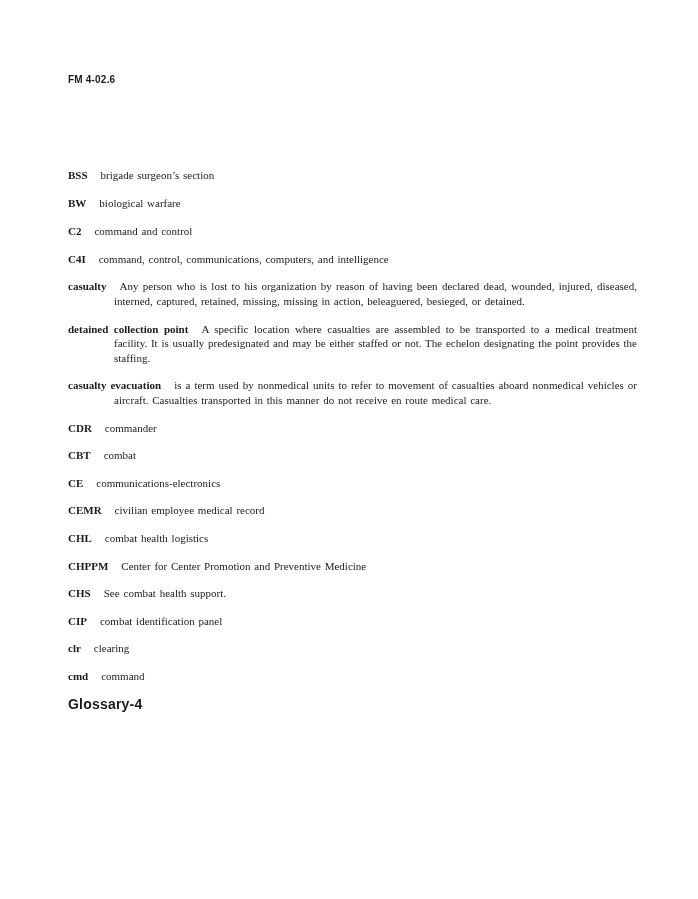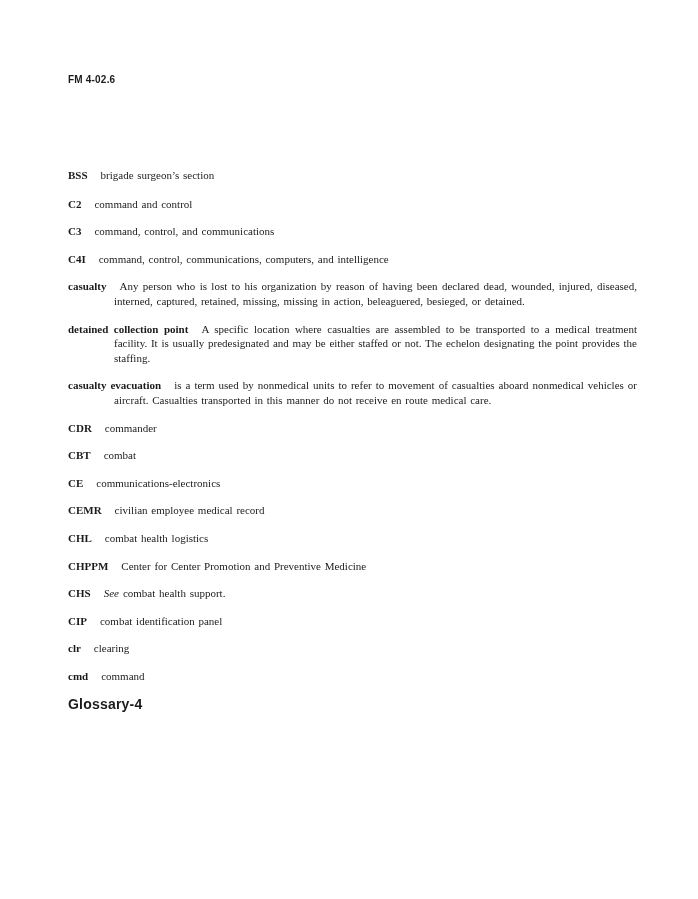"BW biological warfare" div.entry { html: none -> <div><span>BW</span><span>biological warfare</span></div> }
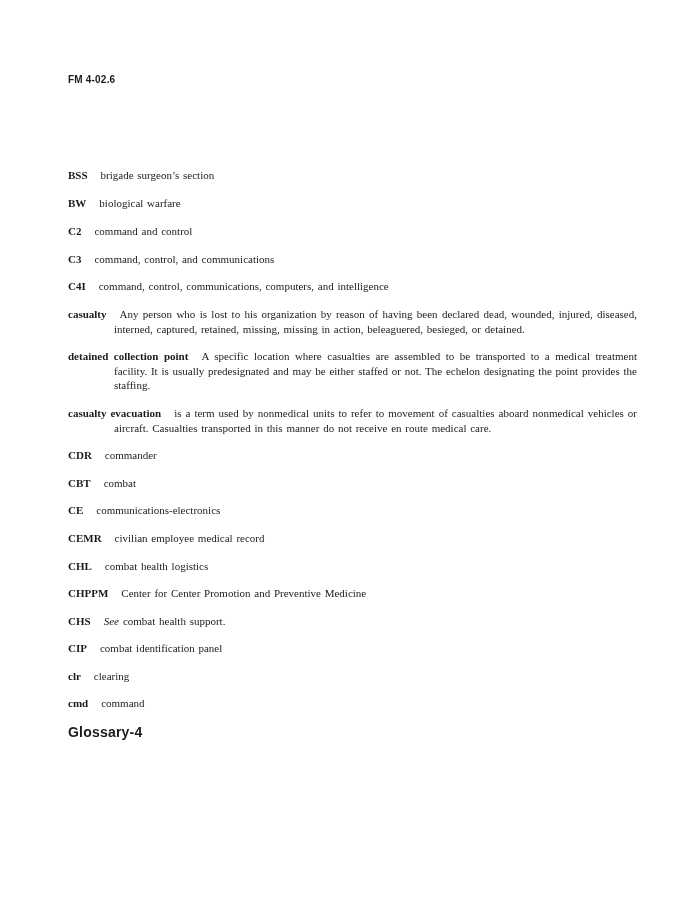"C3 command, control, and communications" div.entry { html: <div><span>C3</span><span>command, control, and communications</span></div> -> none }
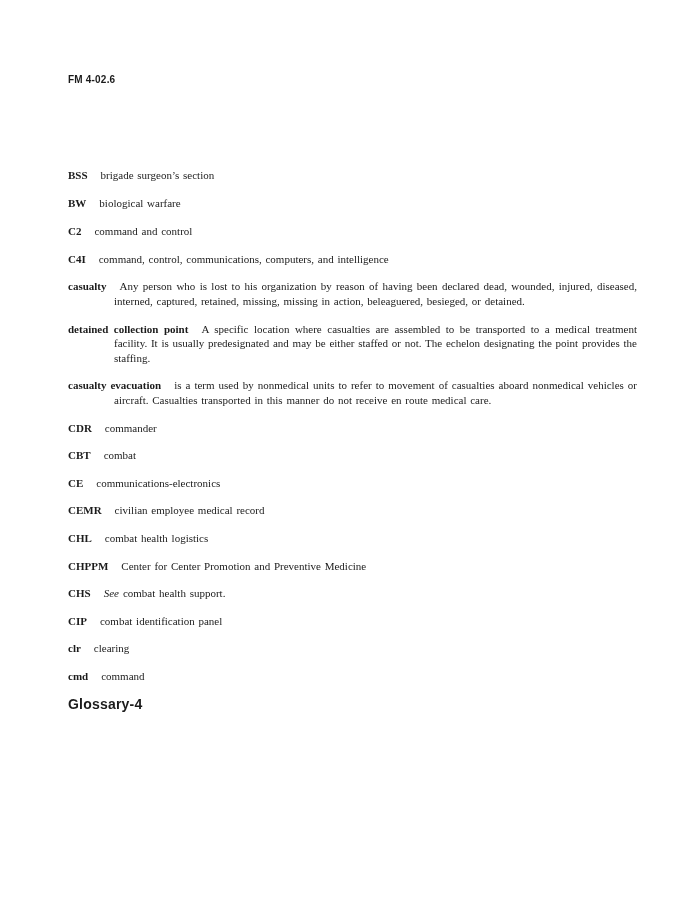"See" .def-italic { font-style: italic -> none }
